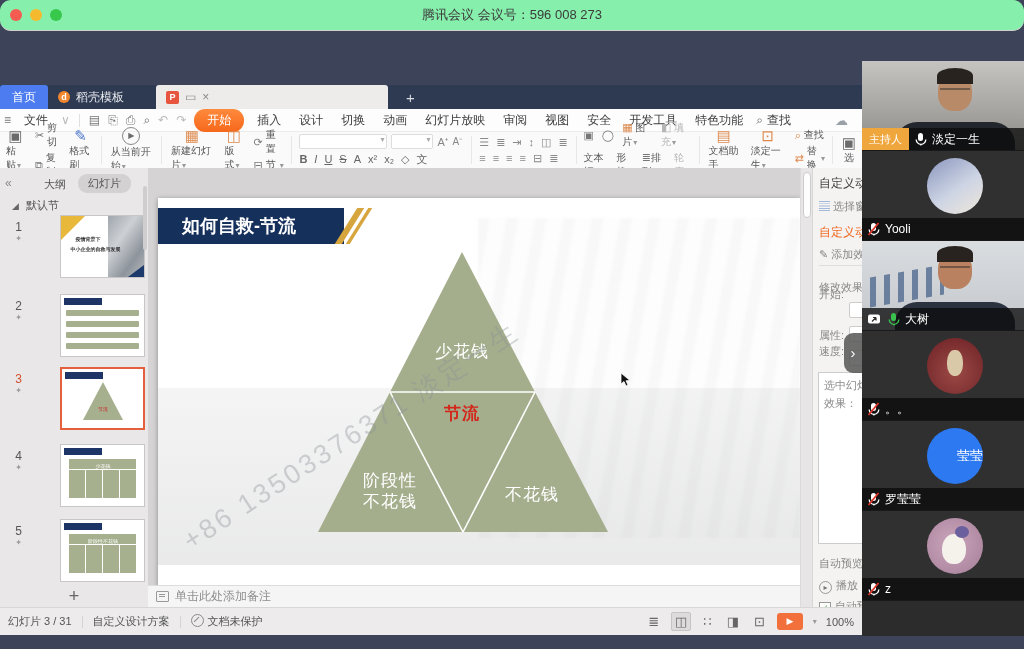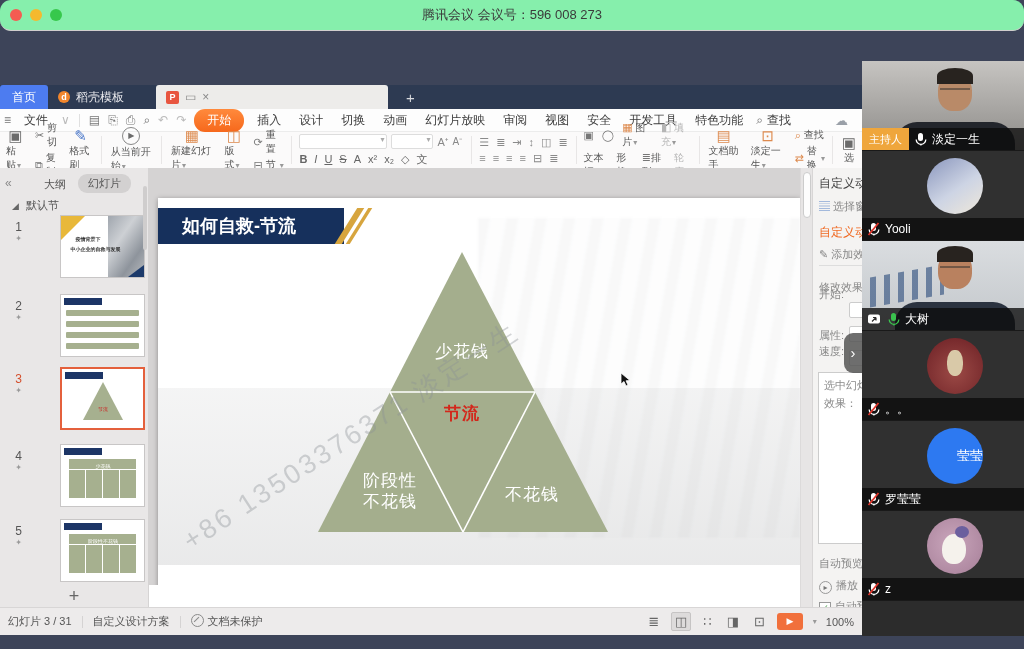"单击此处添加备注" div.notesbar { html: none -> <div> <span></span> <span>单击此处添加备注</span> </div> }
